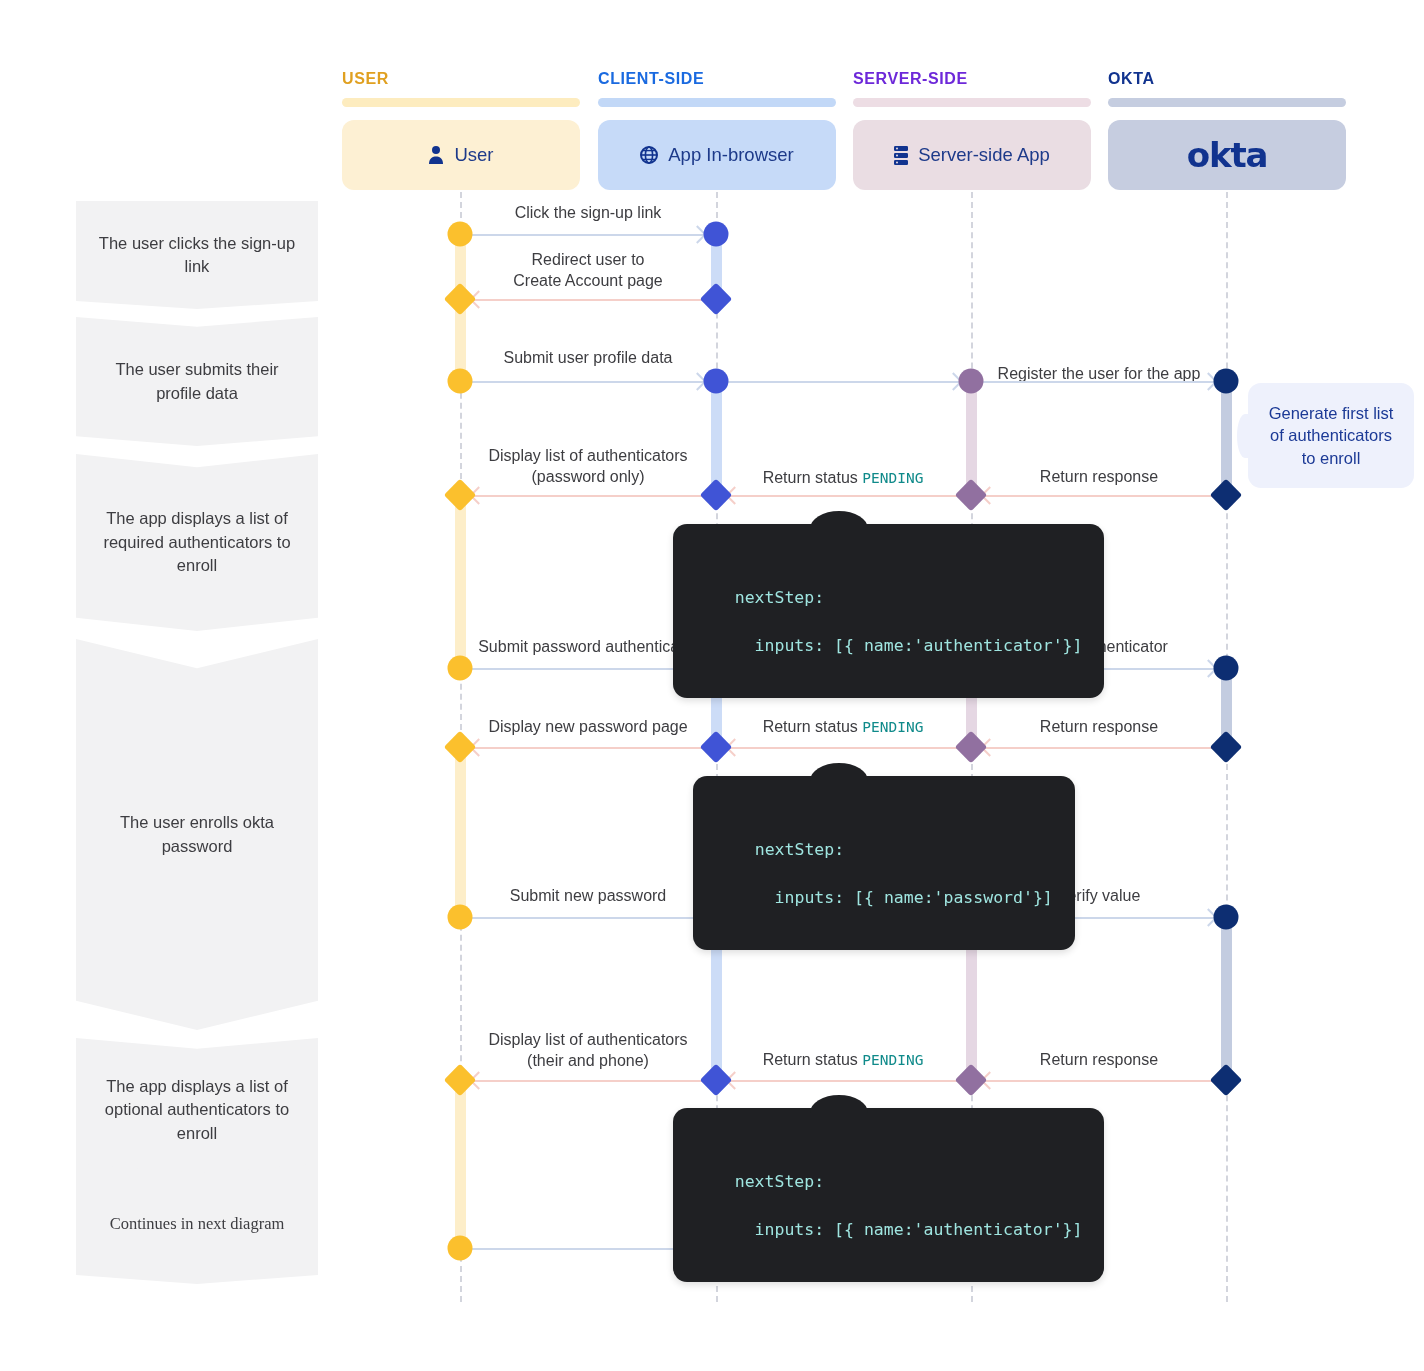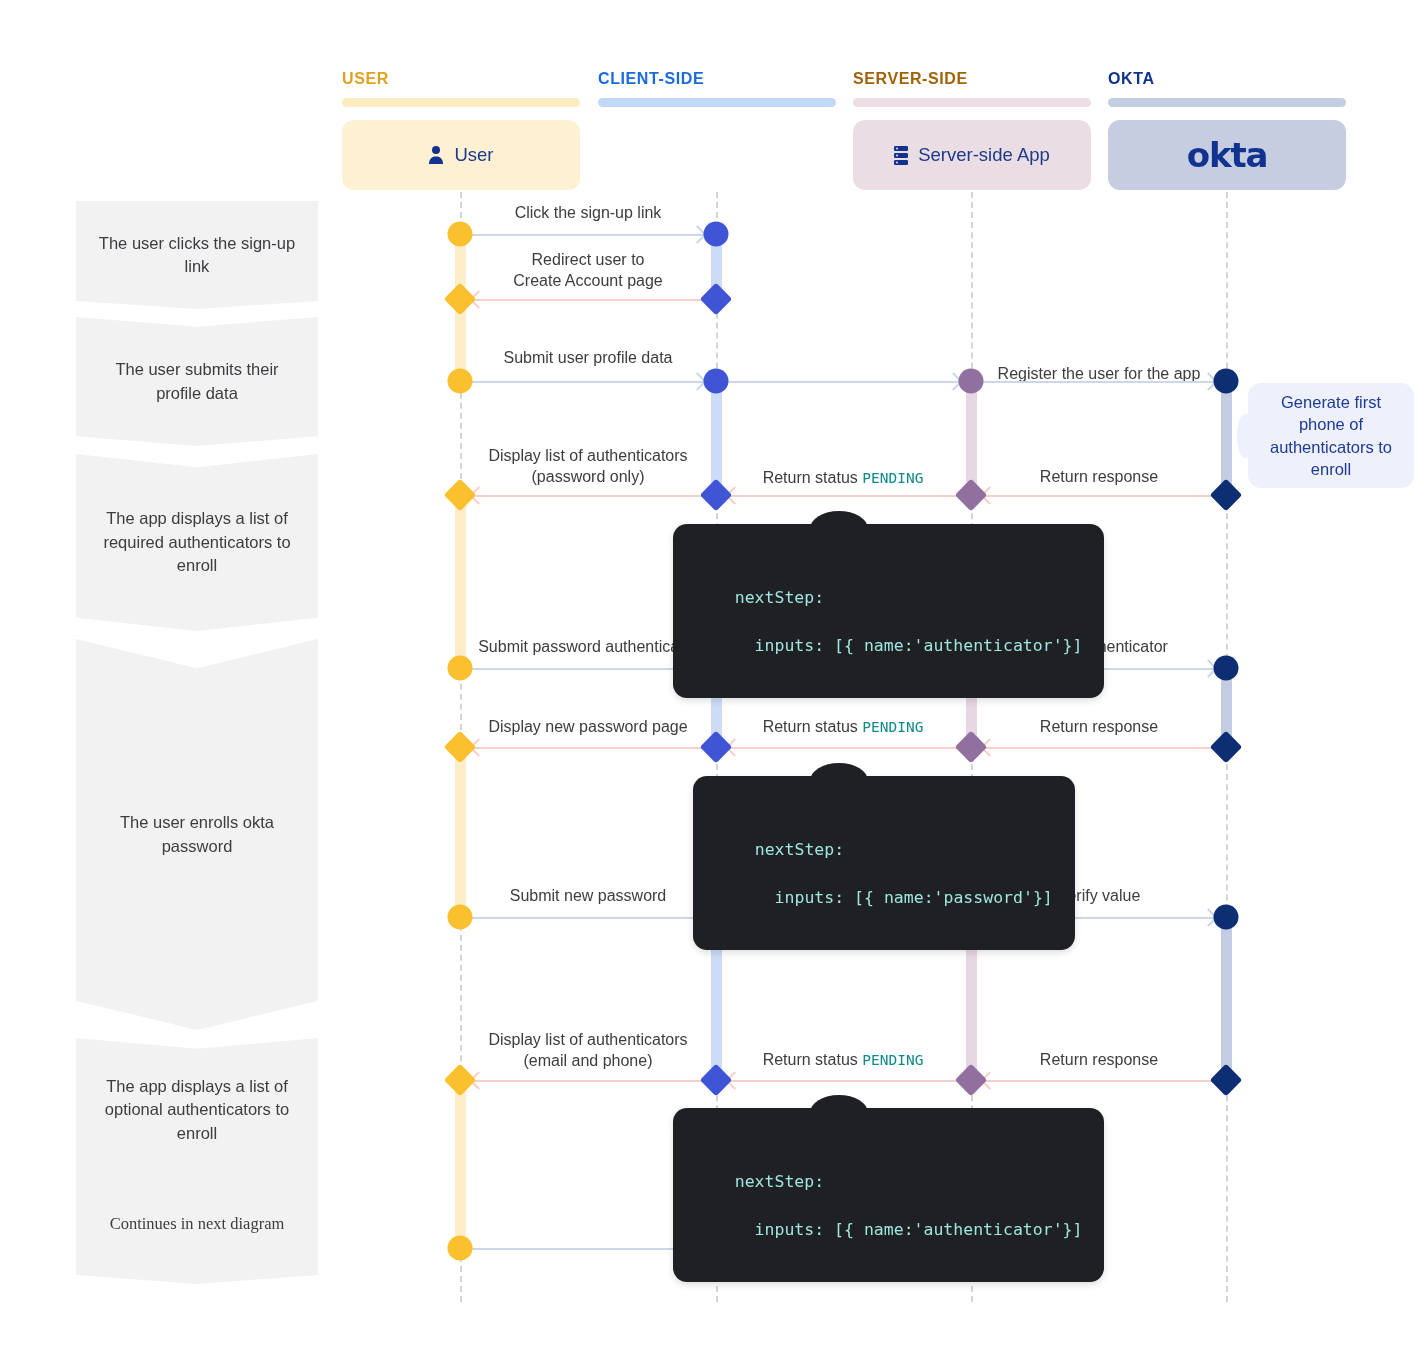"SERVER-SIDE" div.col-title { color: #a16207 -> #6d28d9 }
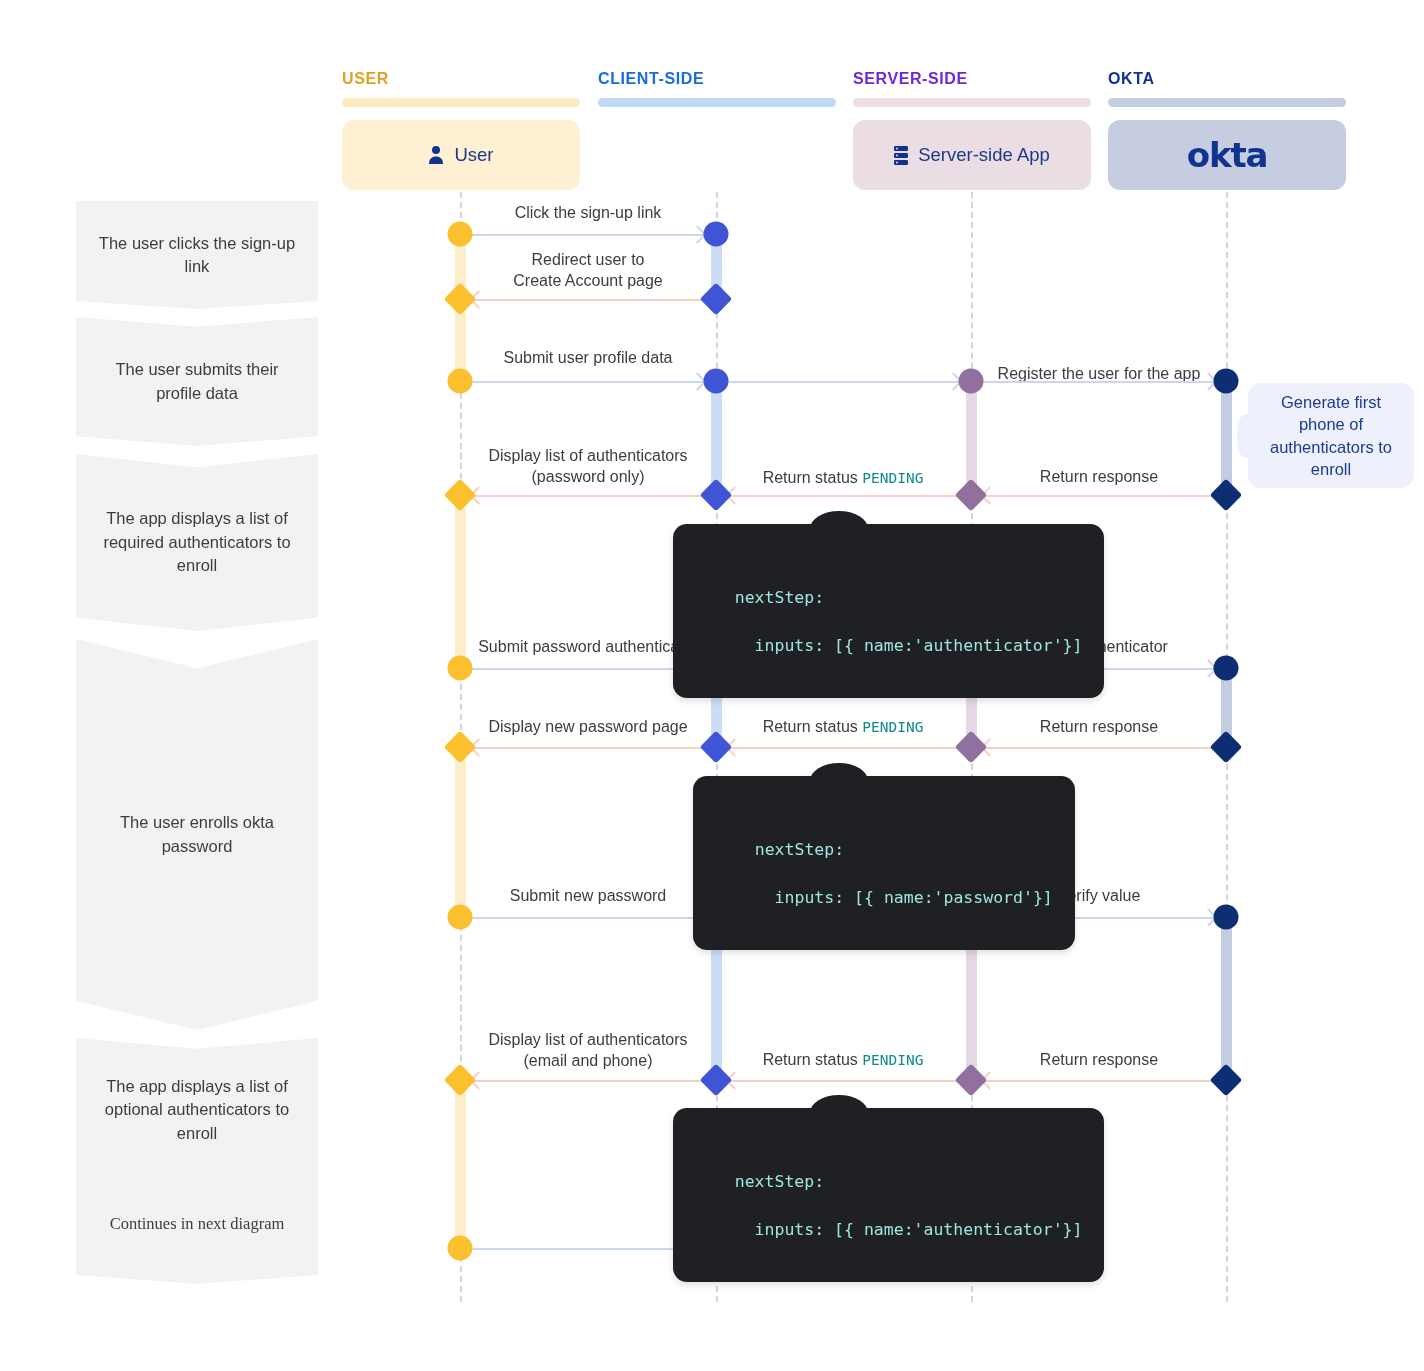"App In-browser" div.col-box { html: none -> <div> <span> <svg> <circle></circle> <ellipse></ellipse> <line></line> <line></line> <line></line> </svg> </span> <span>App In-browser</span> </div> }
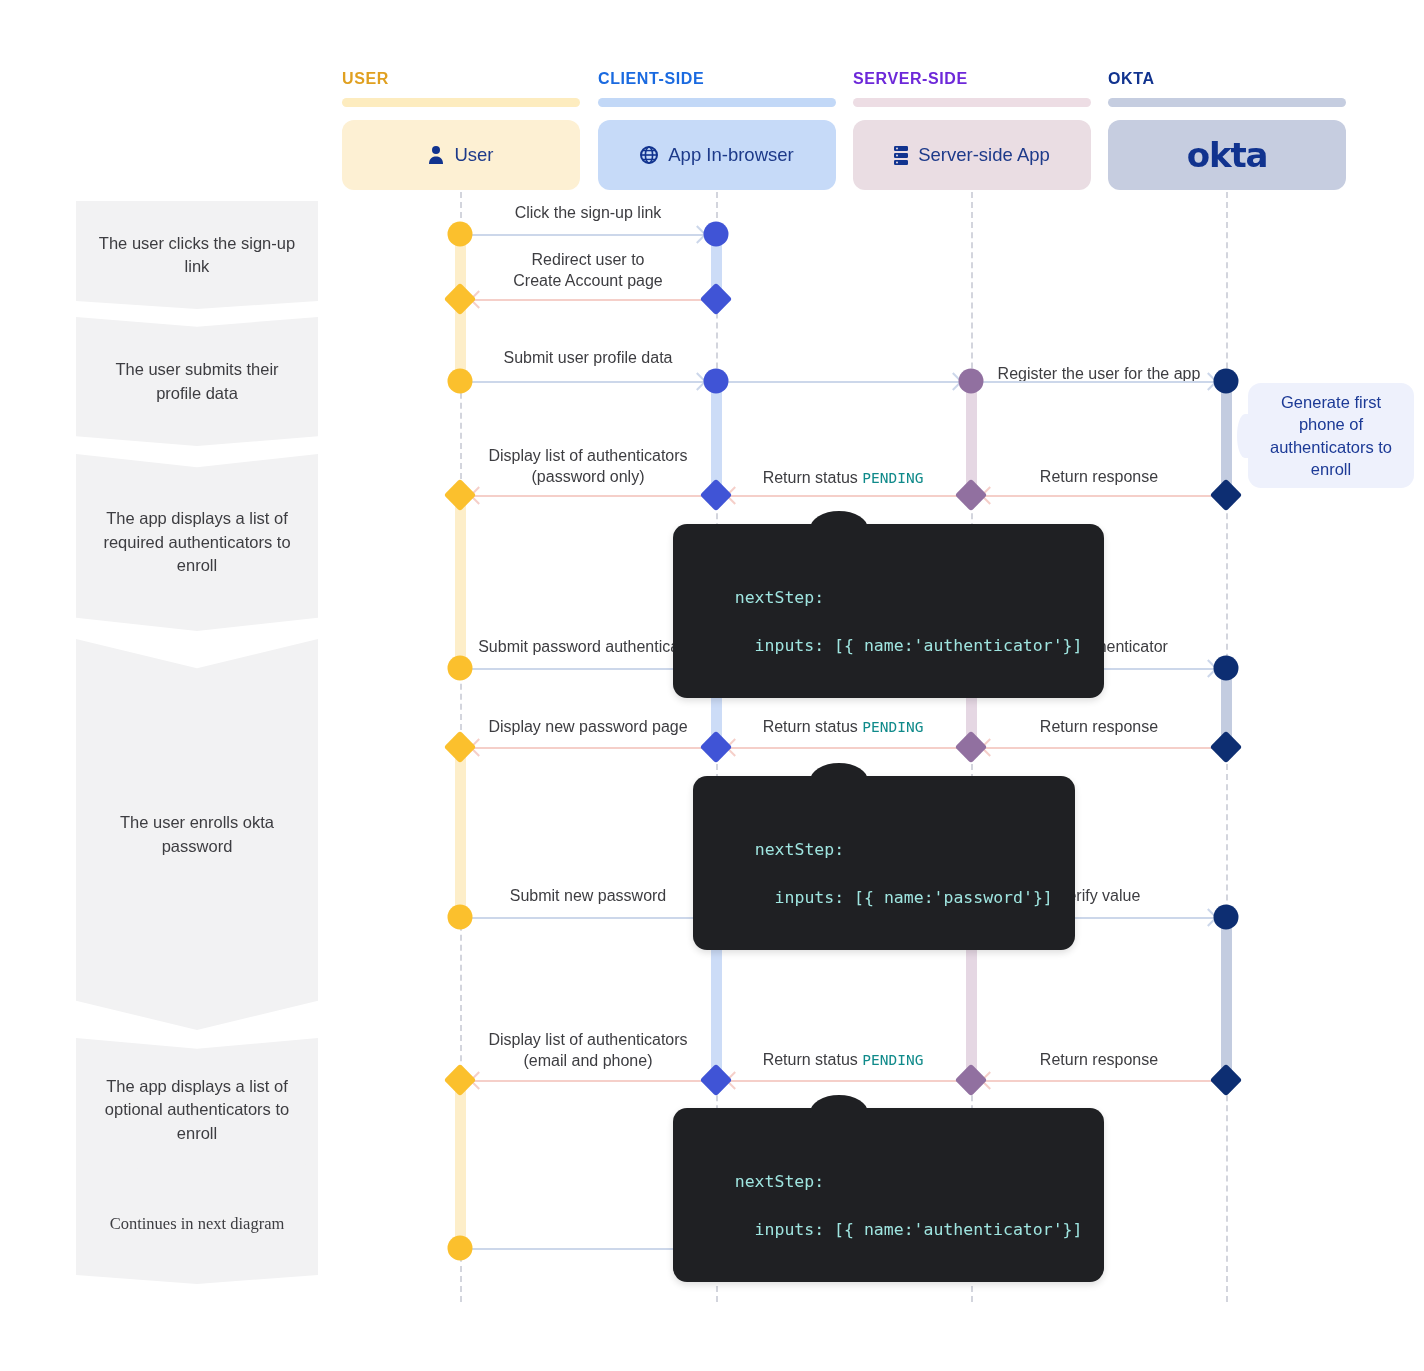"Generate first phone of authenticators" span { text: phone -> list }
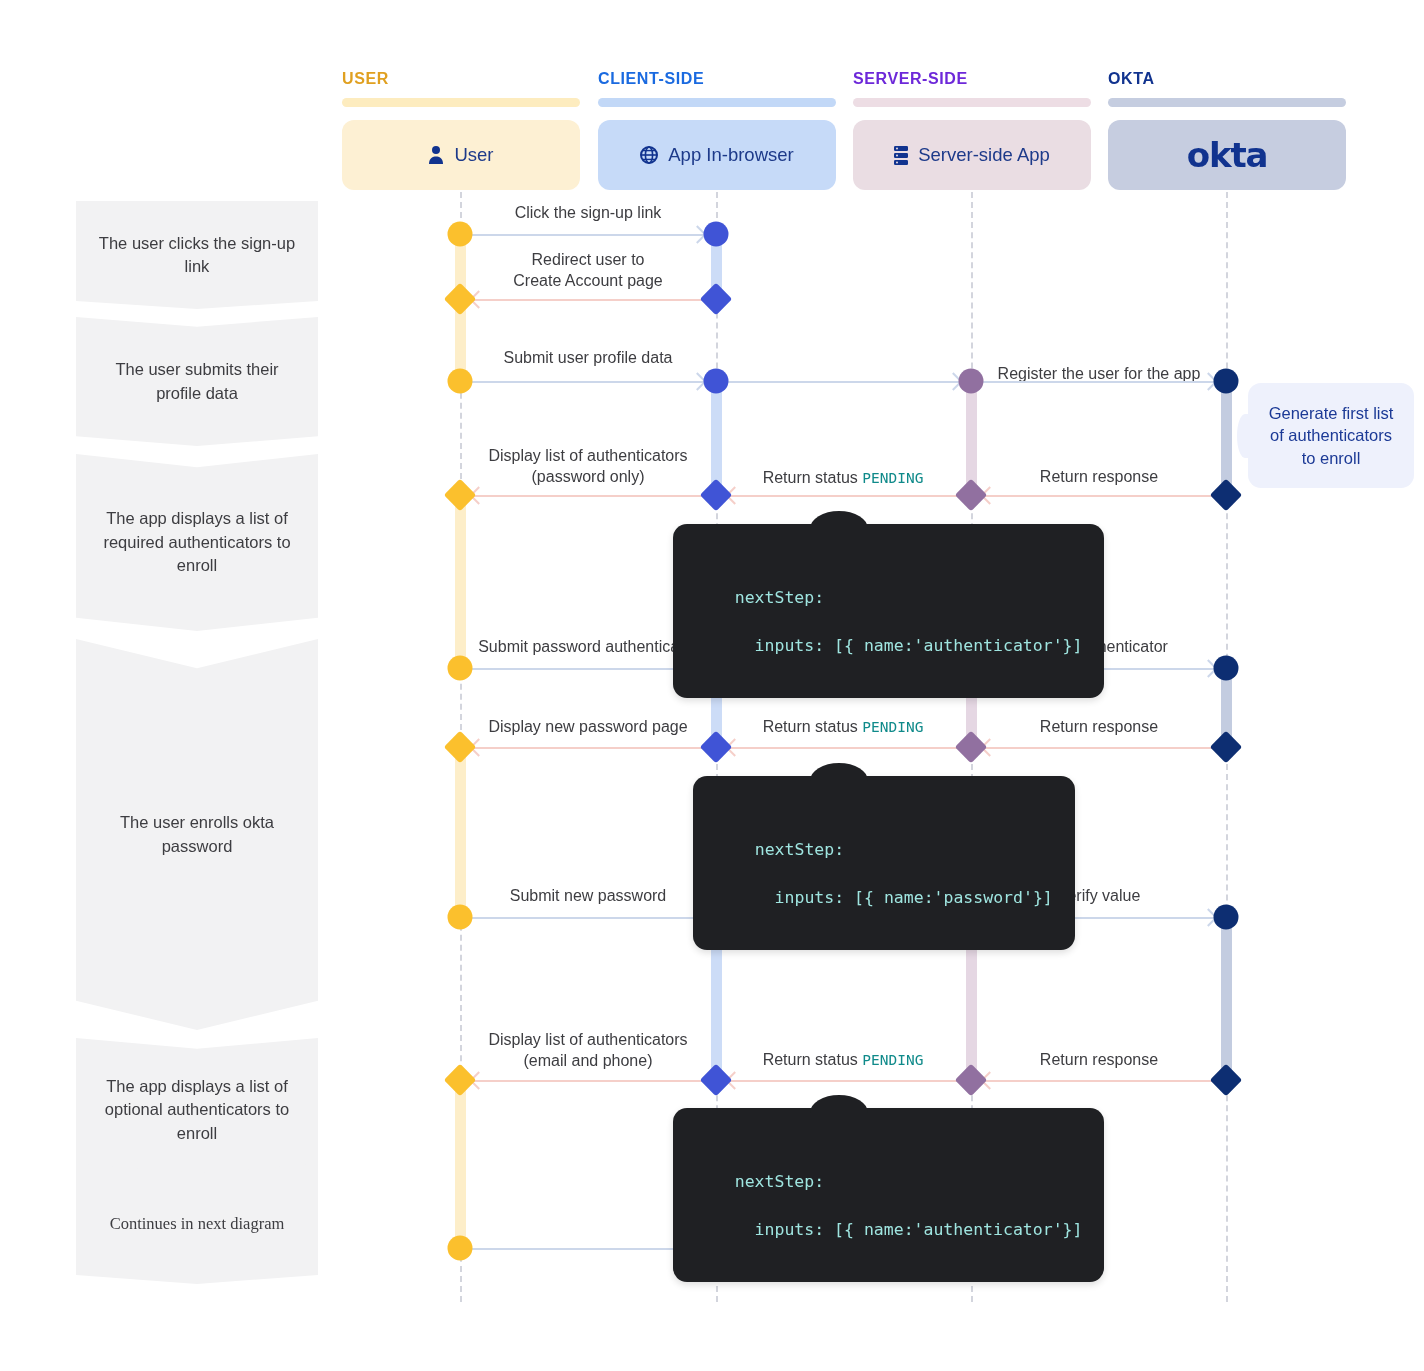"(email and phone)" span { text: email -> their }
